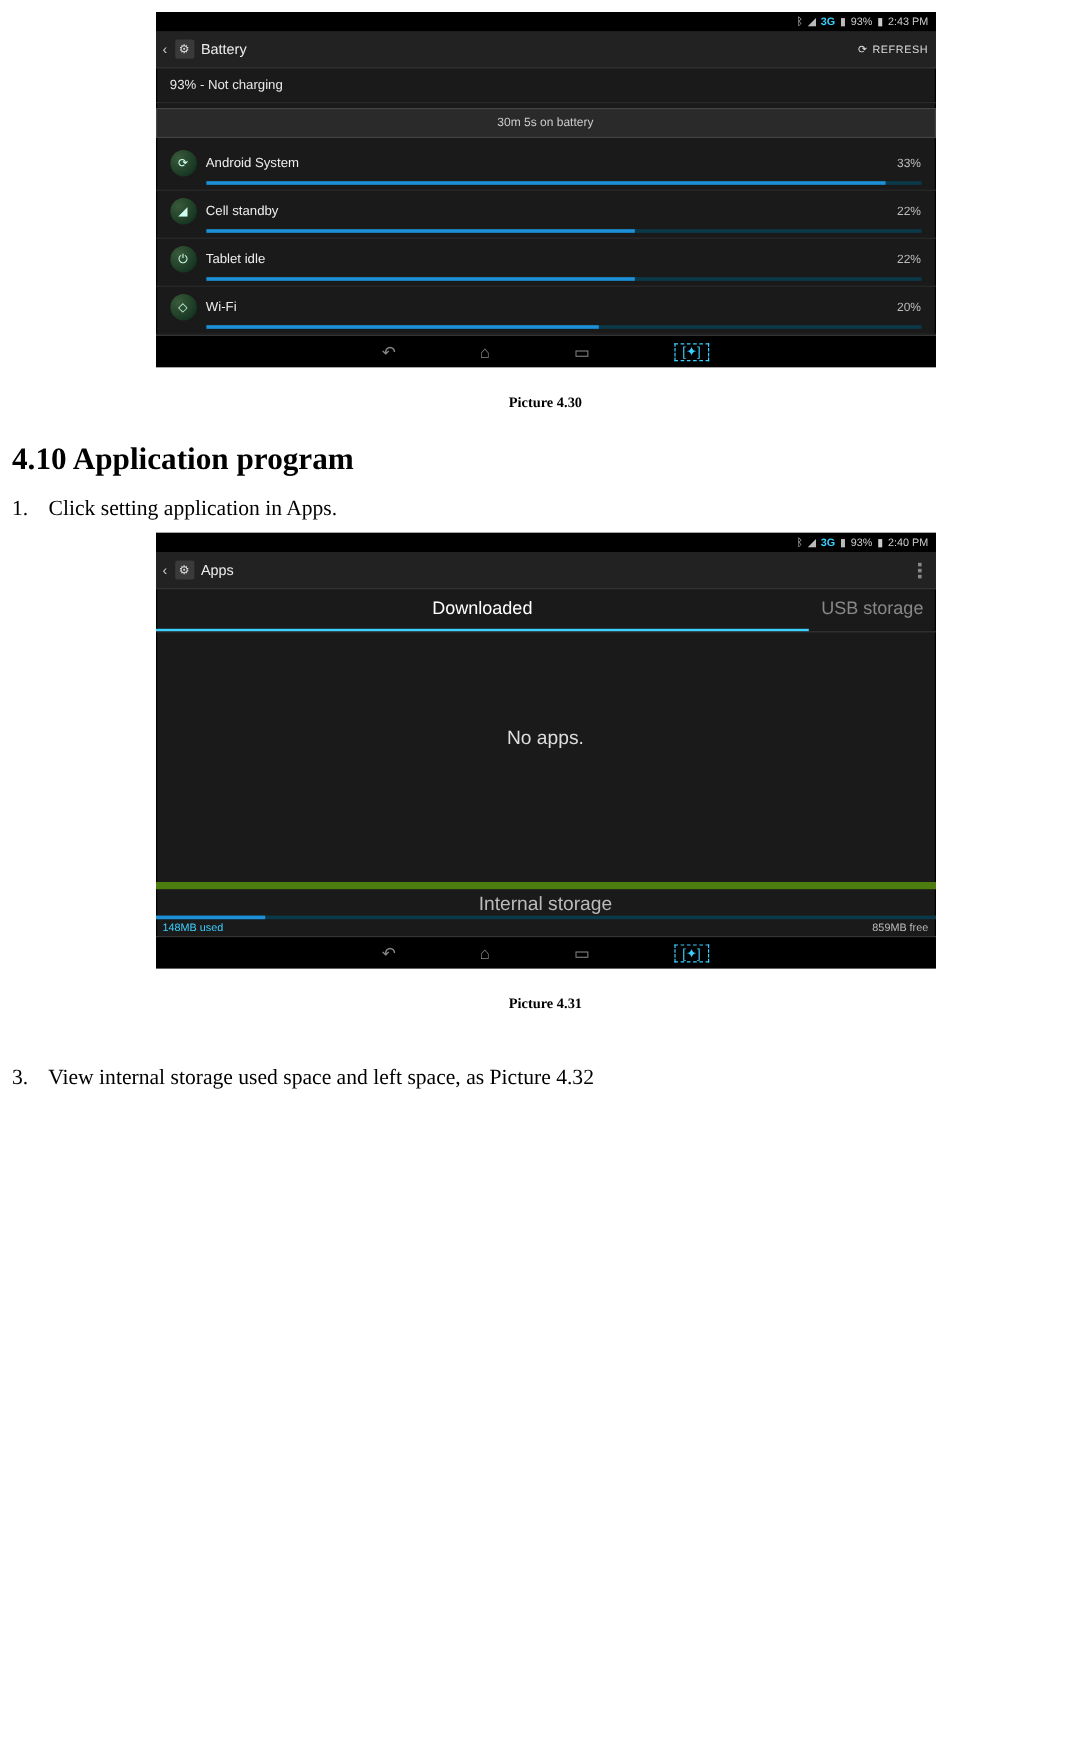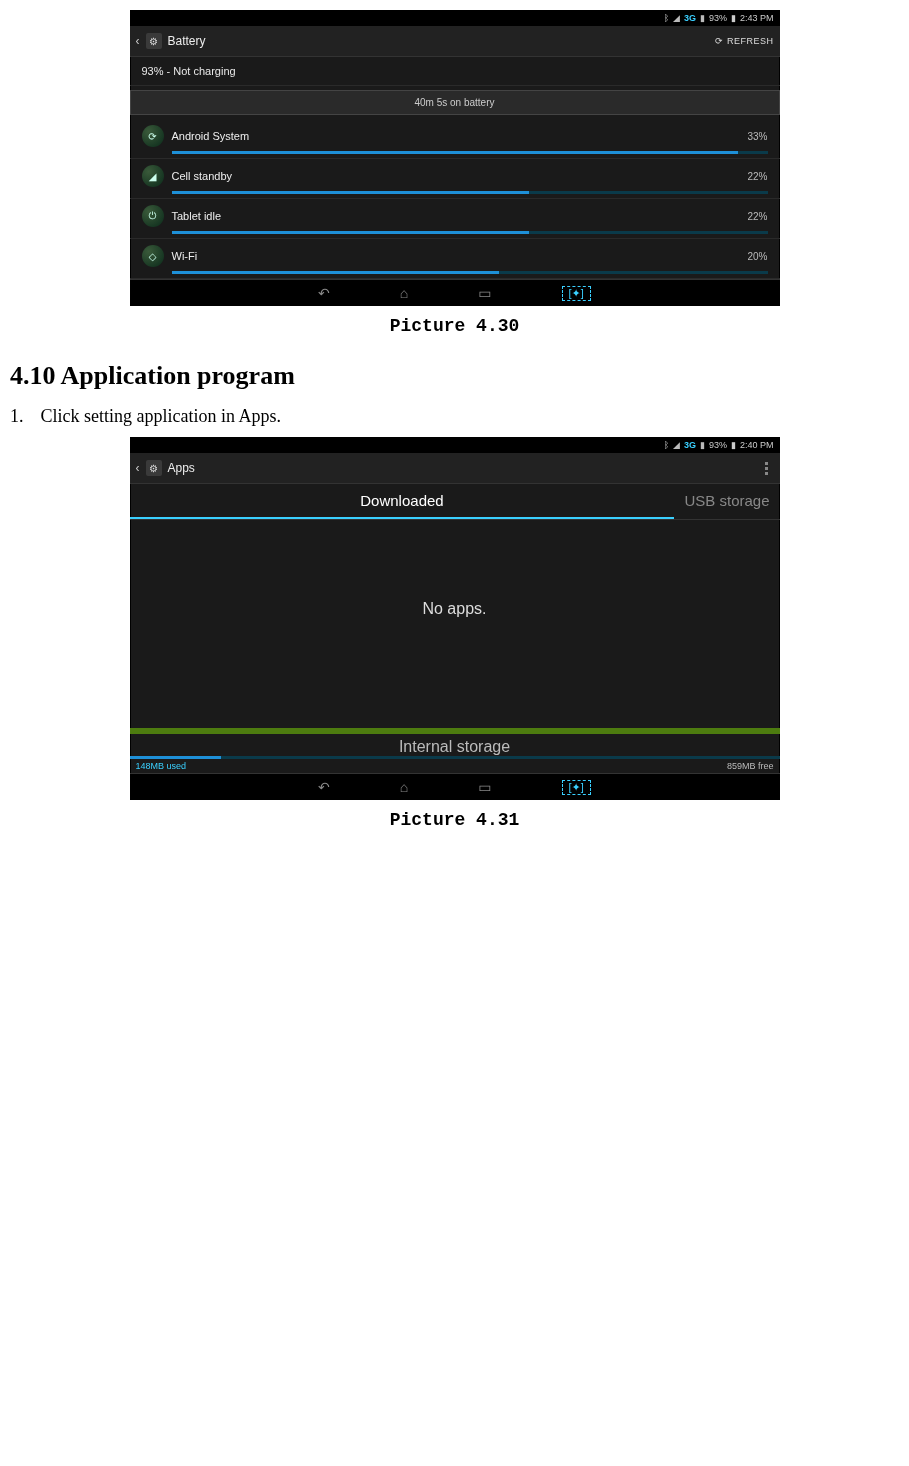"40m 5s on battery" span { text: 40m -> 30m }
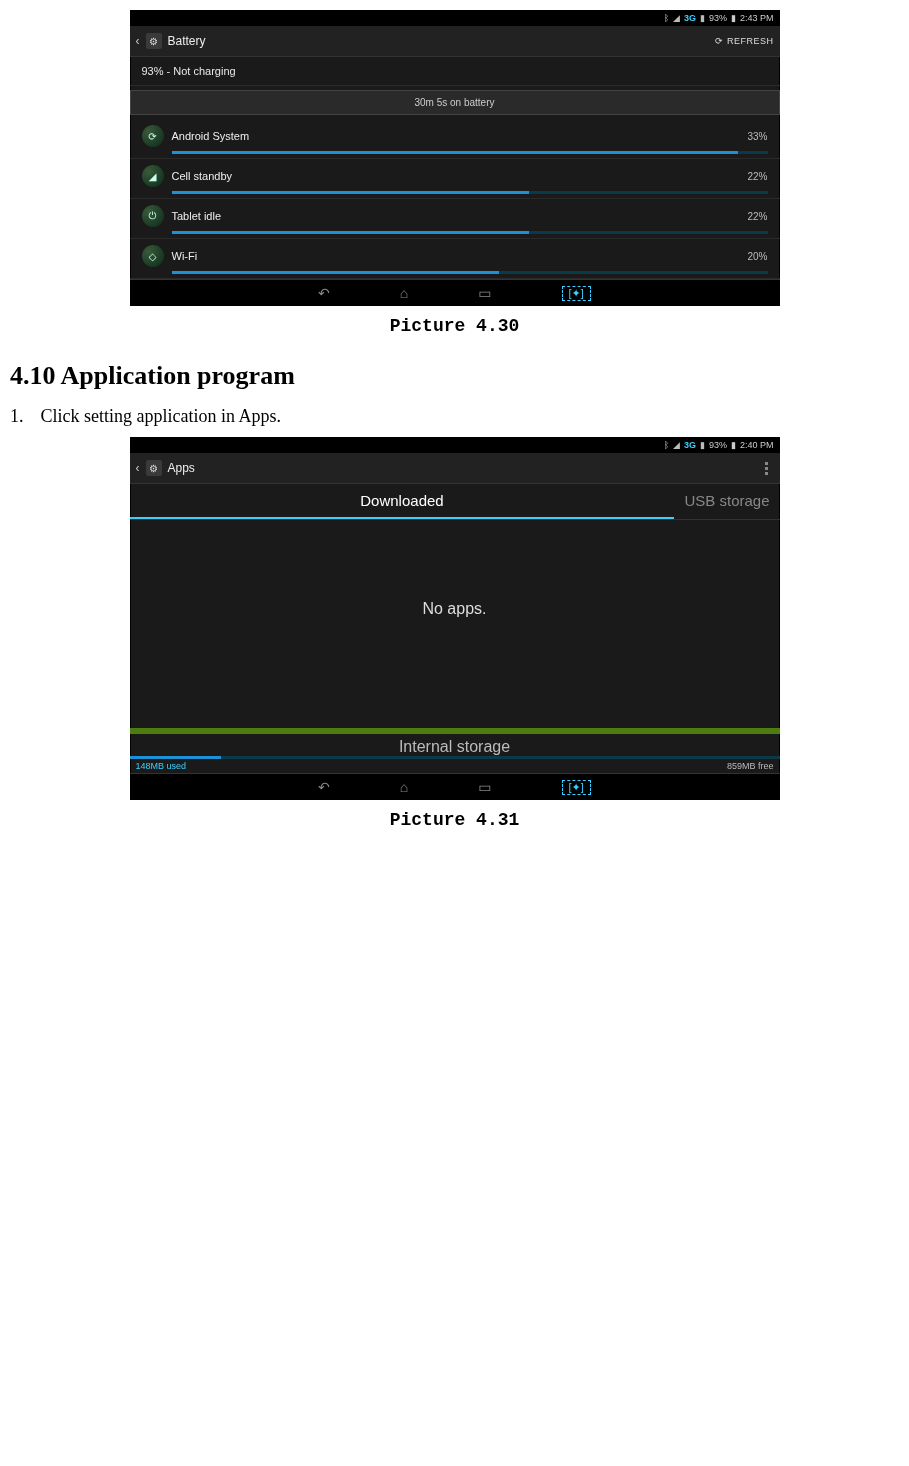"Picture 4.30" .caption { font-family: Liberation Mono, monospace -> Liberation Serif, serif; font-size: 18px -> 12px; margin-top: 10px -> 22px }
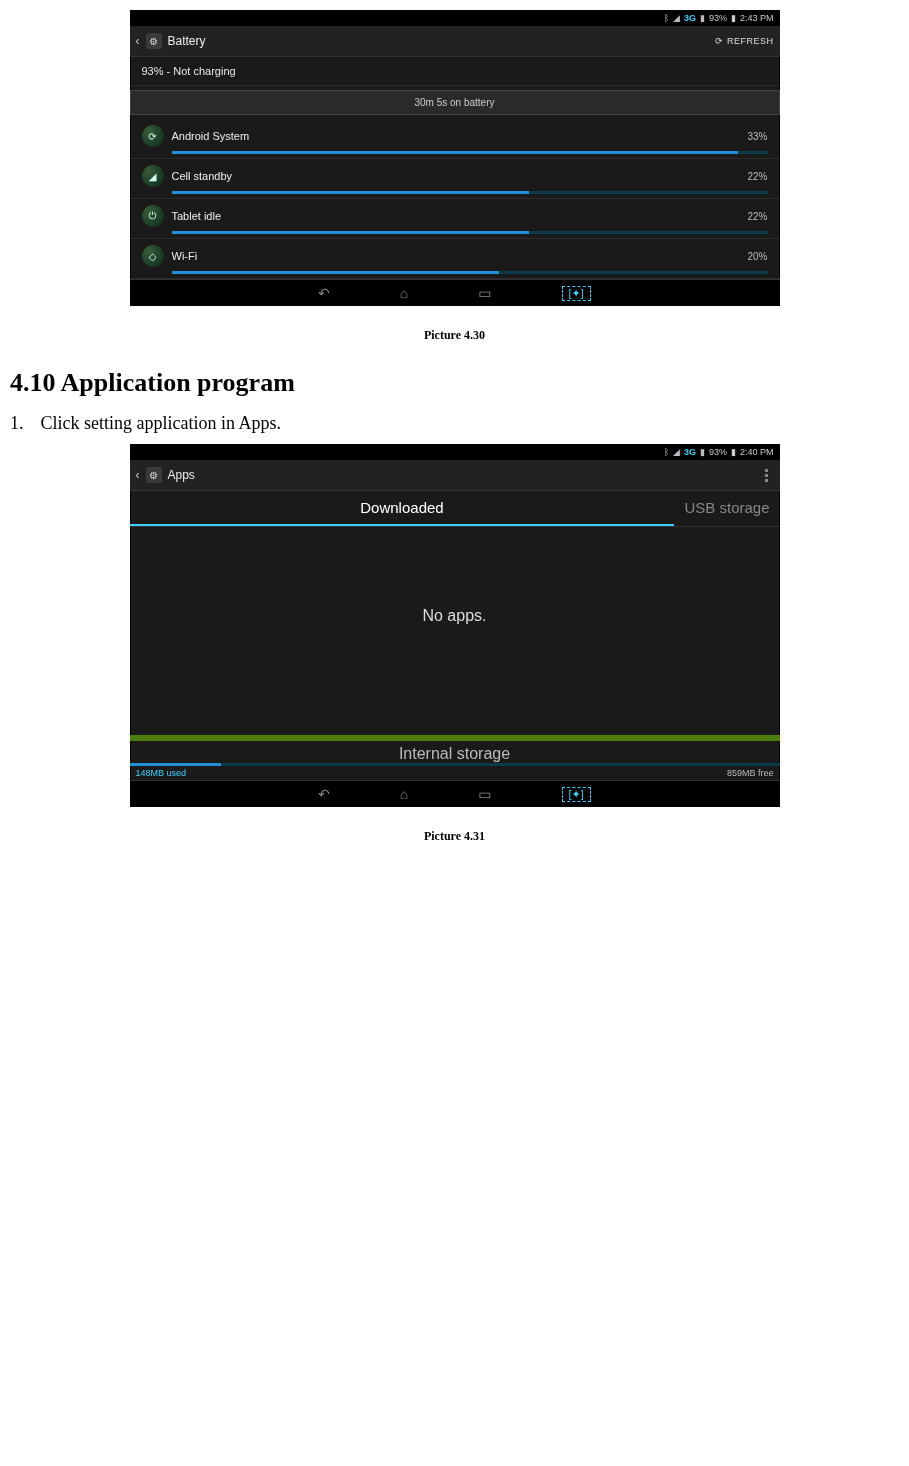"3. View internal storage used" div.list-line { html: none -> <div> <span>3.</span> <span>View internal storage used space and left space, as Picture 4.32</span> </div> }
